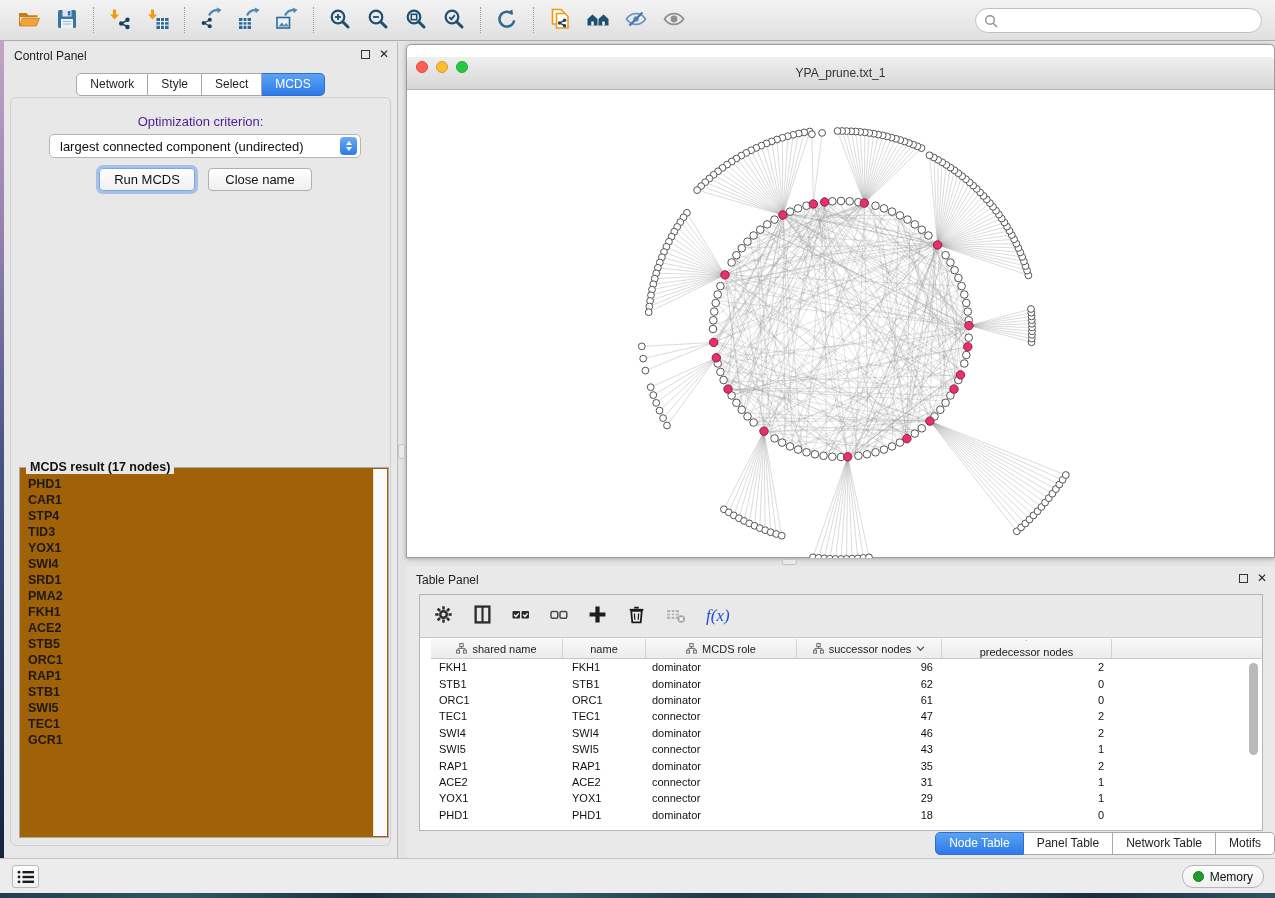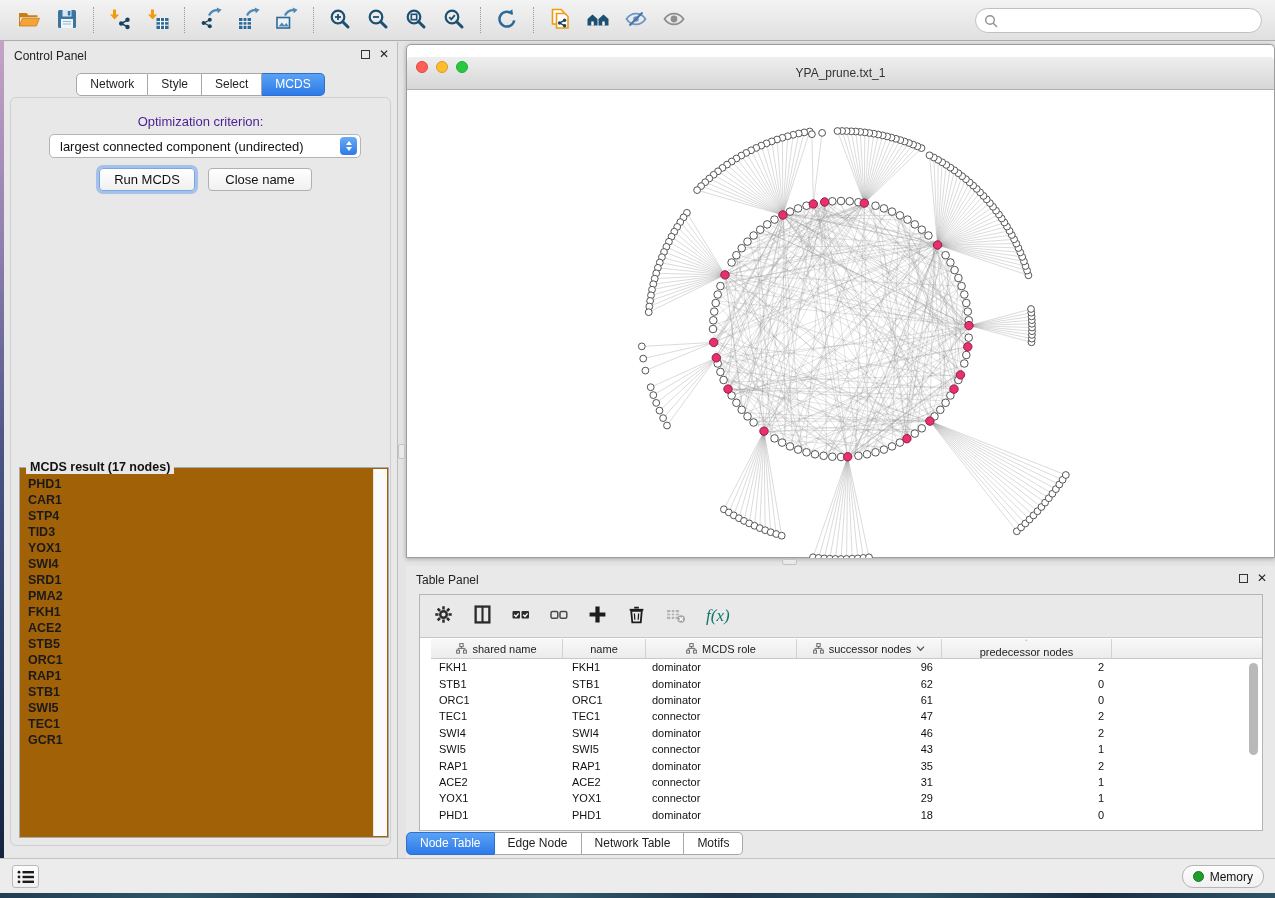"f(x)" .fx-label { color: #0f766e -> #1d4ed8 }
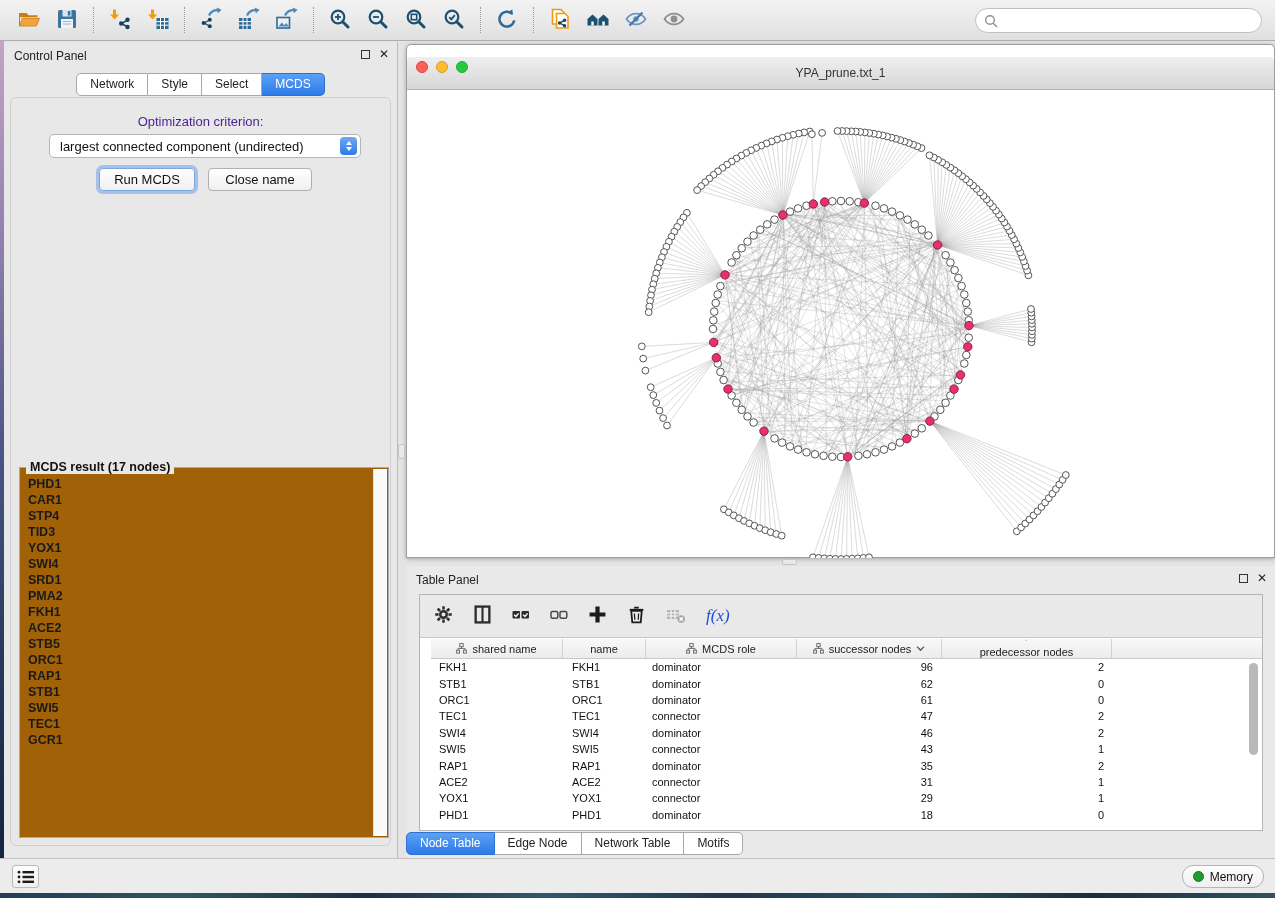"Node Table" #tp-tabs-row { justify-content: flex-start -> flex-end }
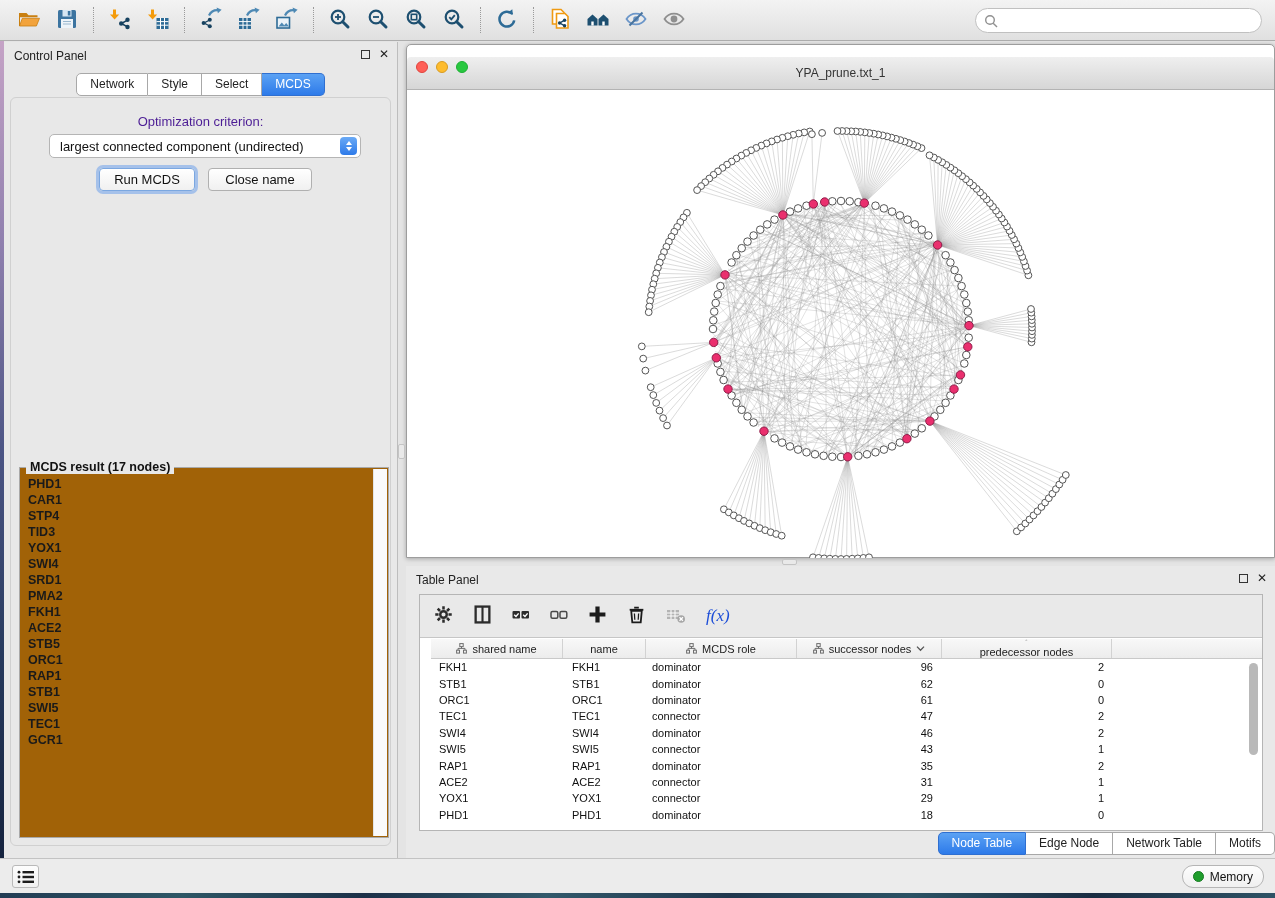"Edge Node" div.seg-tab { text: Edge Node -> Panel Table }
